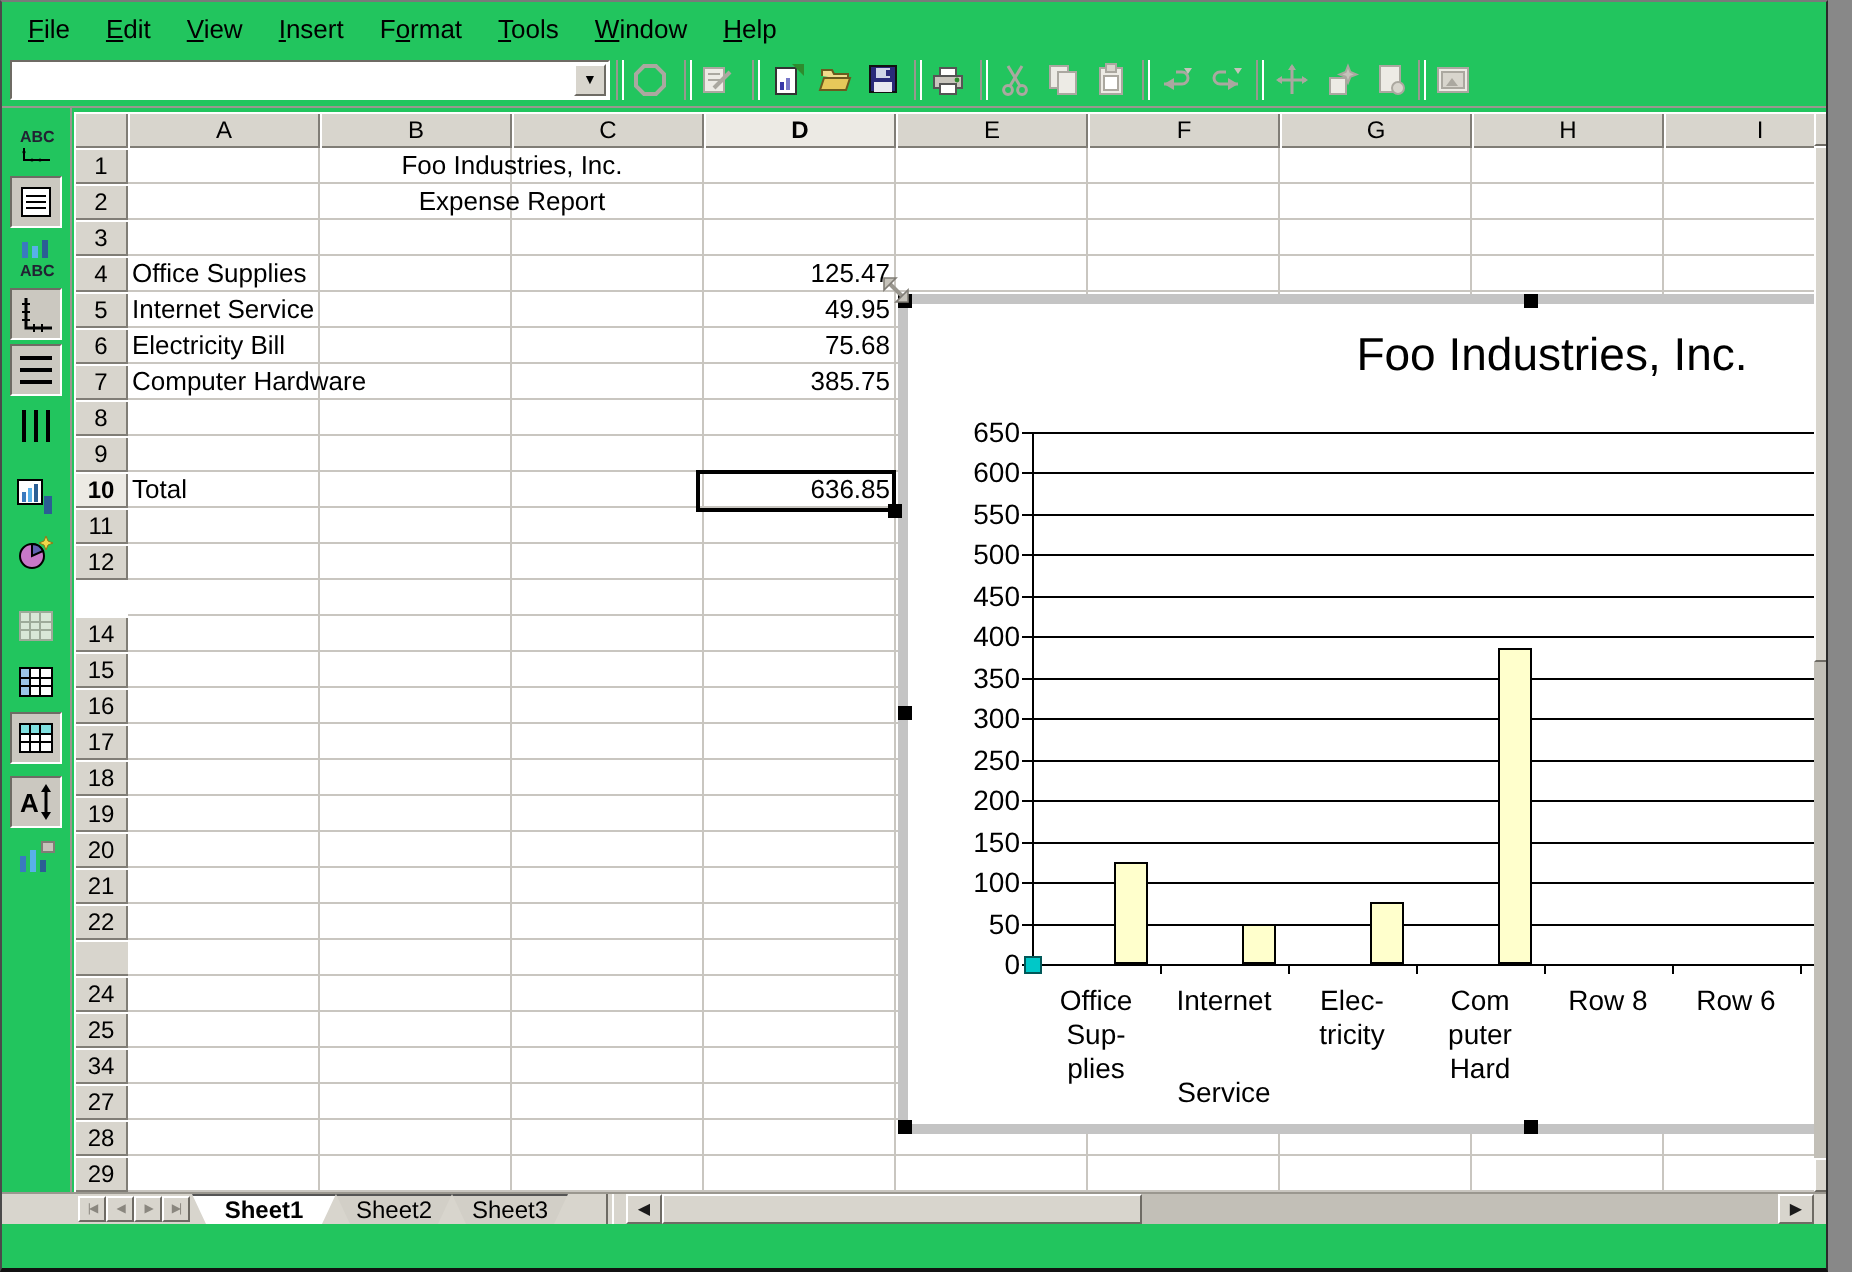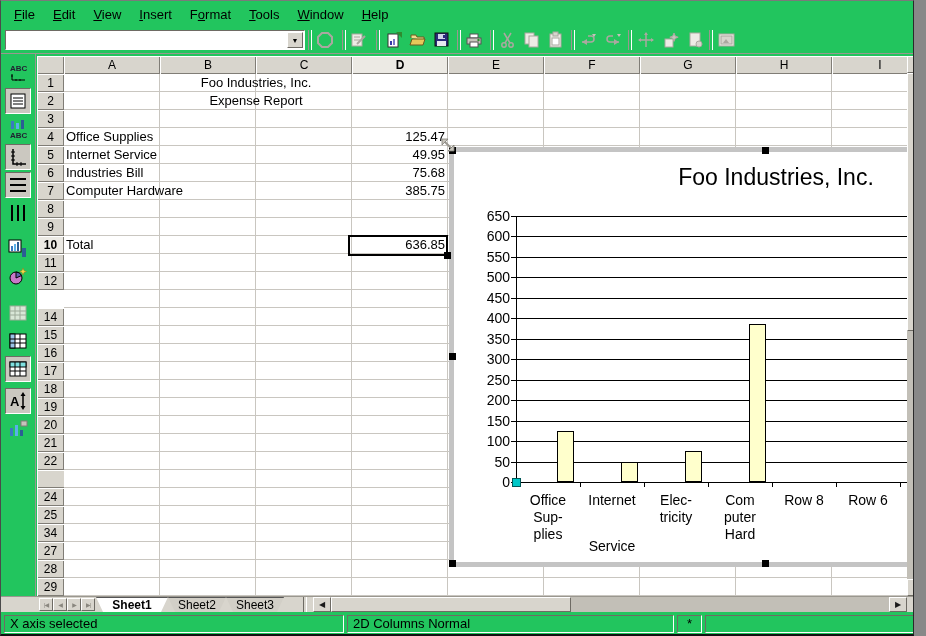"Industries Bill" div.cell-text { text: Industries -> Electricity }
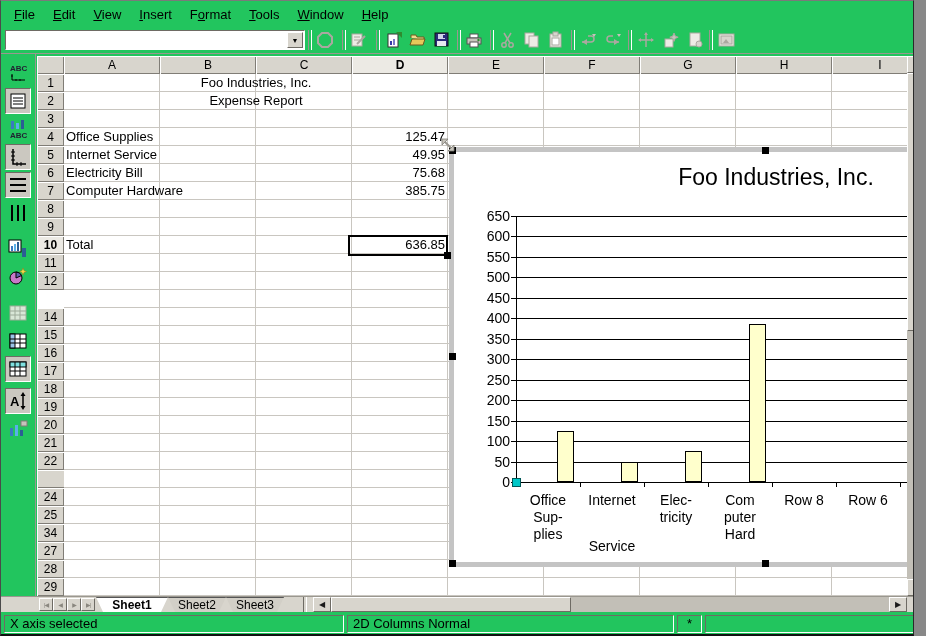"X axis selected" div { html: <div> <div>X axis selected</div> <div>2D Columns Normal</div> <div>*</div> <div></div> </div> -> none }
